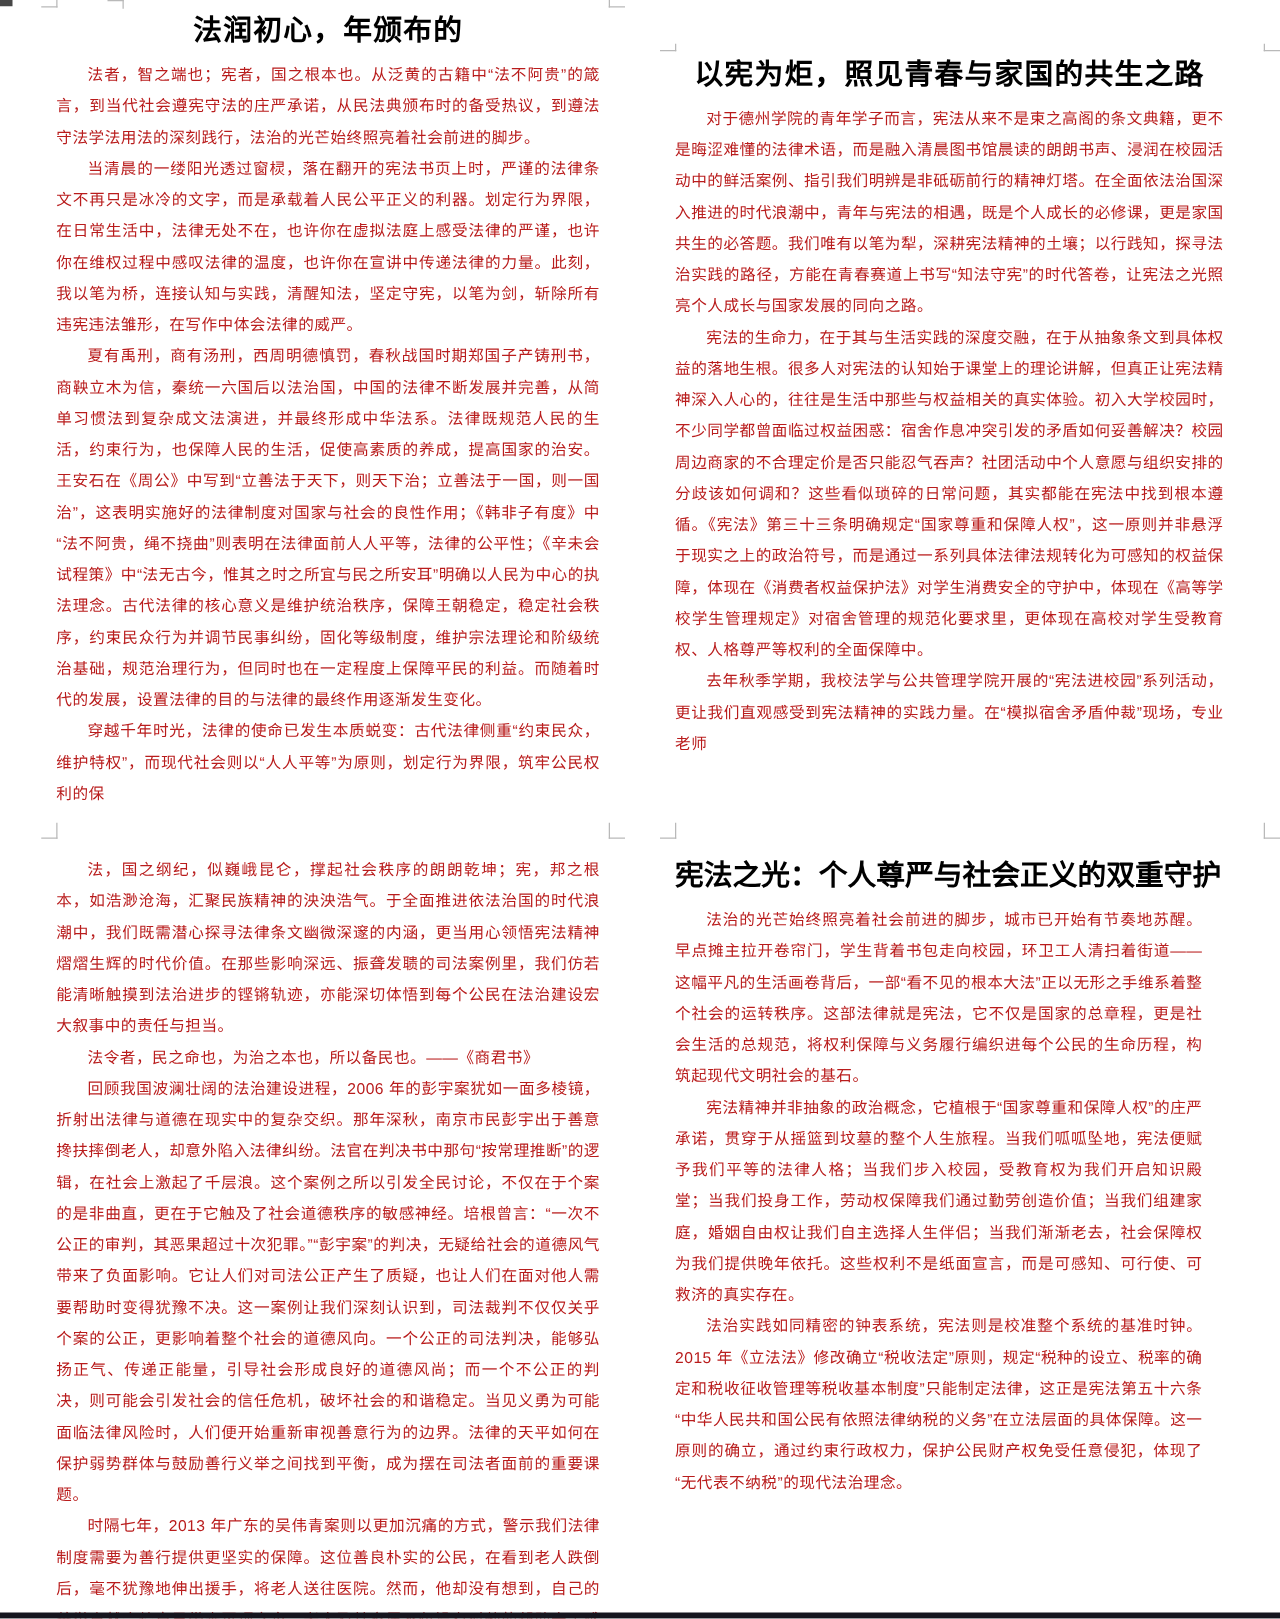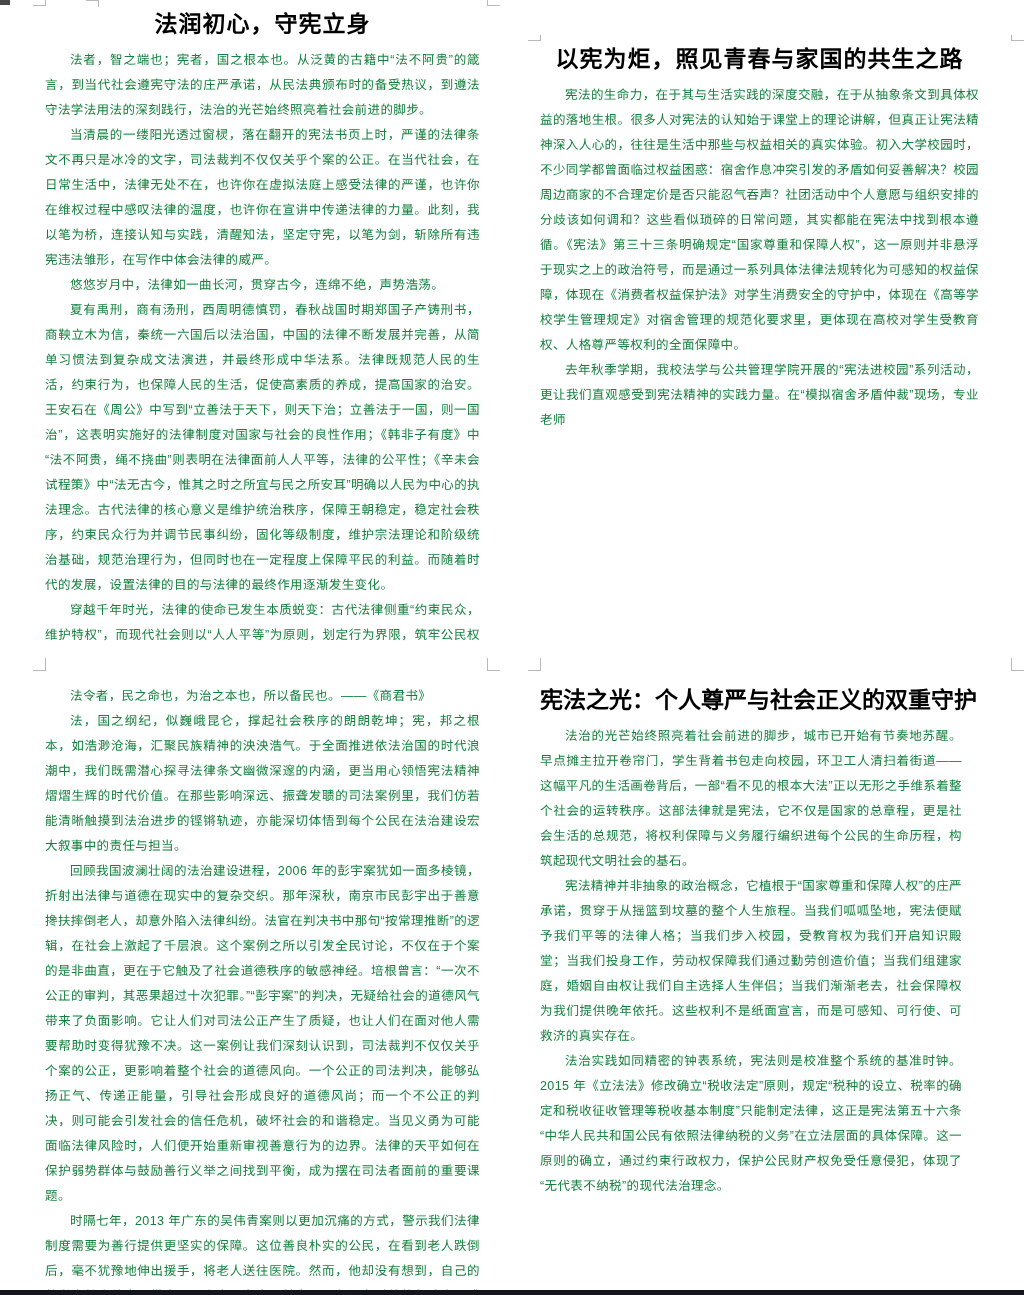"法润初心，守宪立身" h1.essay-title { text: 守宪立身 -> 年颁布的 }
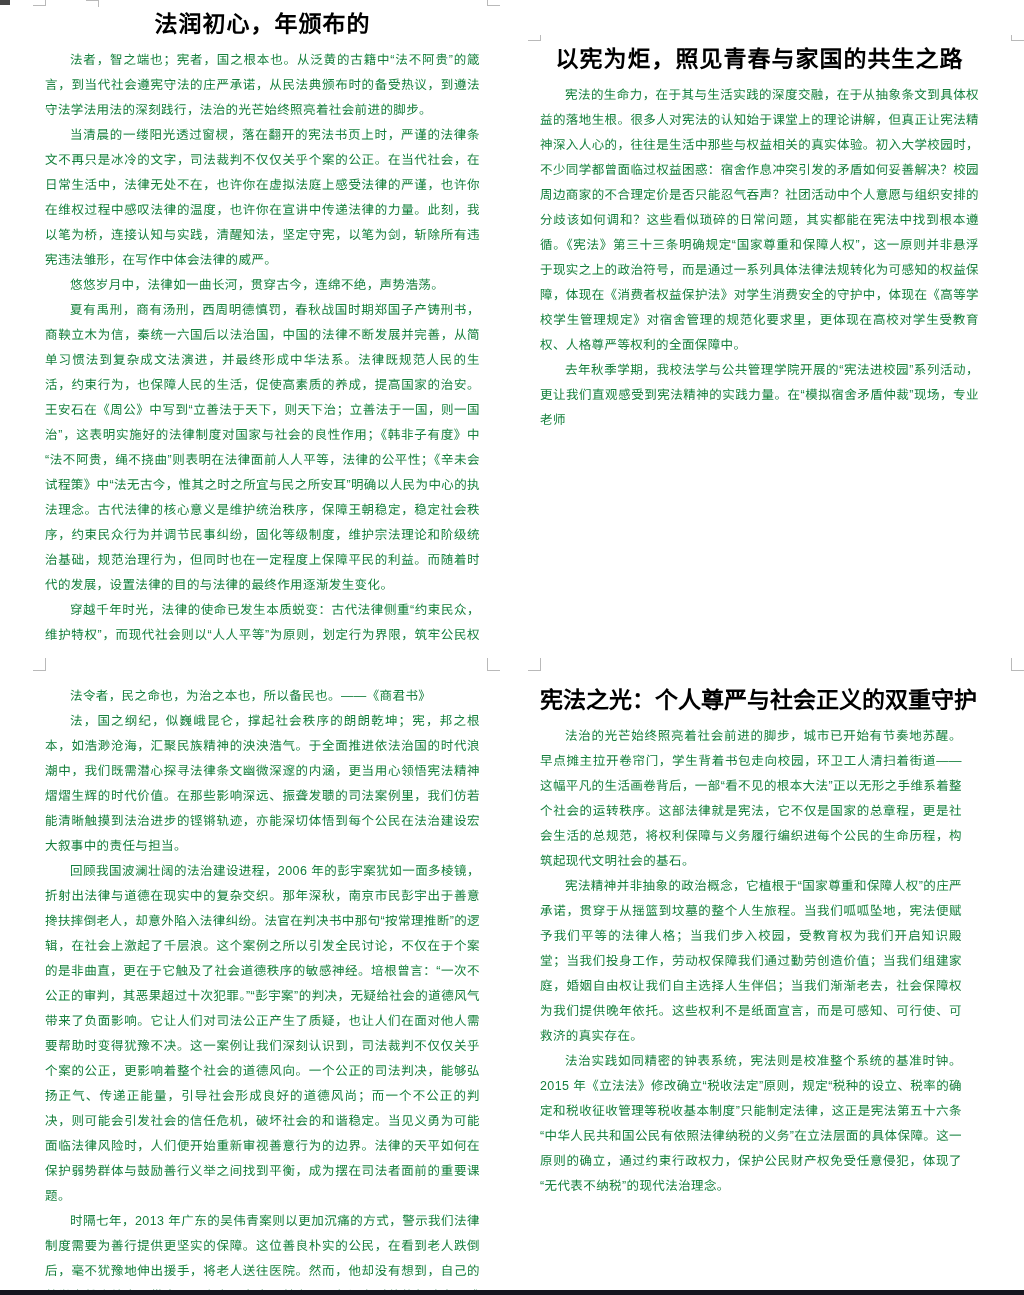"法者，智之端也；宪者，国之根本也。从泛黄的古籍中“法不阿贵”的箴言，到当代社会遵" .para { color: #15803d -> #b91c1c }
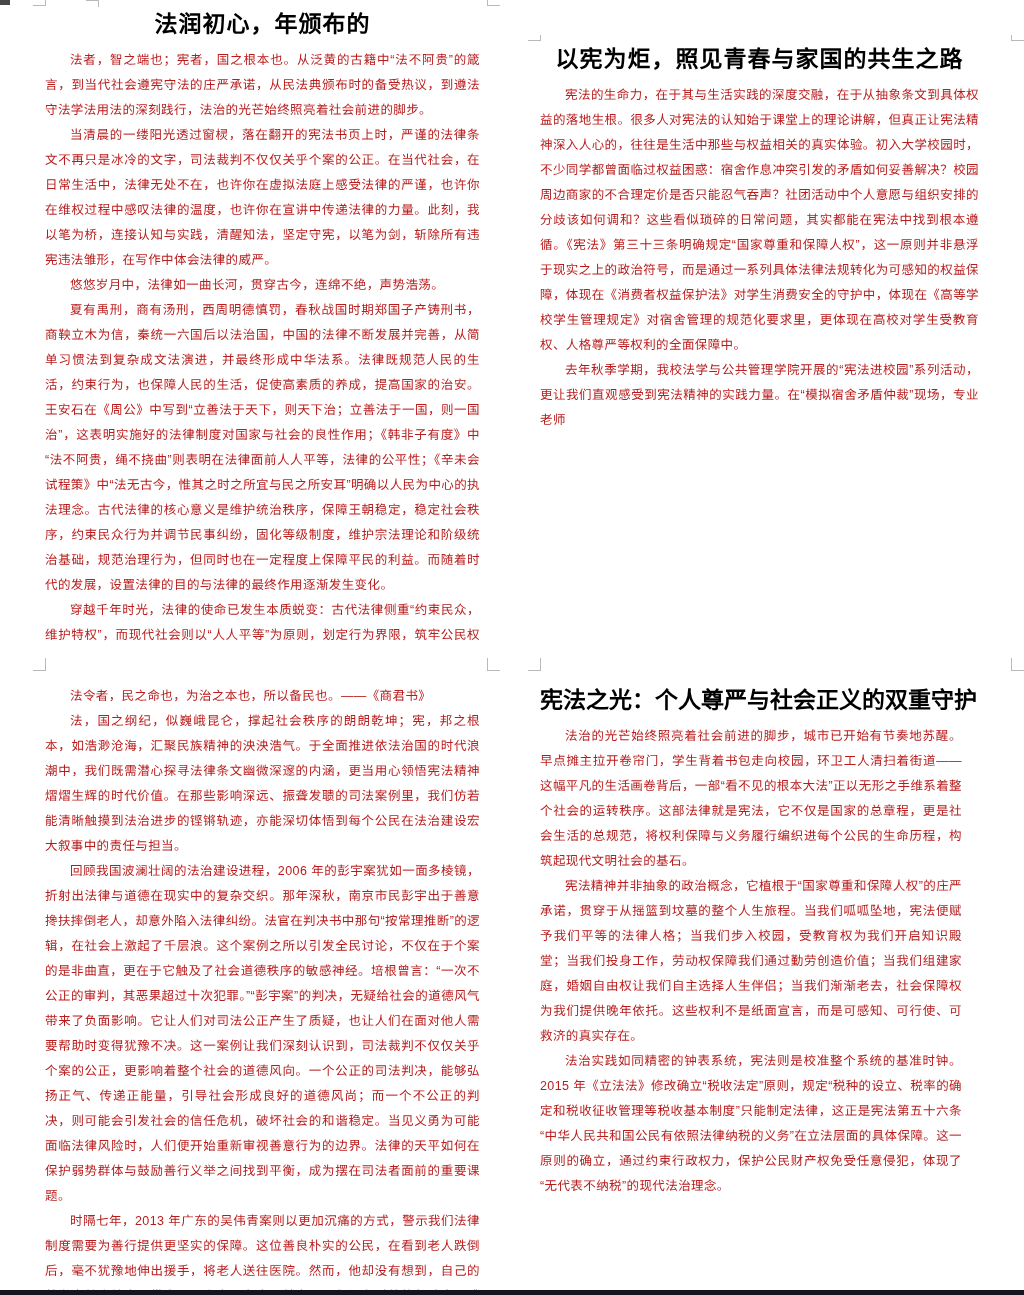"对于德州学院的青年学子而言，宪法从来不是束之高阁的条文典籍，更不是晦涩难懂的法律" p.para { html: none -> <p>对于德州学院的青年学子而言，宪法从来不是束之高阁的条文典籍，更不是晦涩难懂的法律术语，而是融入清晨图书馆晨读的朗朗书声、浸润在校园活动中的鲜活案例、指引我们明辨是非砥砺前行的精神灯塔。在全面依法治国深入推进的时代浪潮中，青年与宪法的相遇，既是个人成长的必修课，更是家国共生的必答题。我们唯有以笔为犁，深耕宪法精神的土壤；以行践知，探寻法治实践的路径，方能在青春赛道上书写“知法守宪”的时代答卷，让宪法之光照亮个人成长与国家发展的同向之路。</p> }
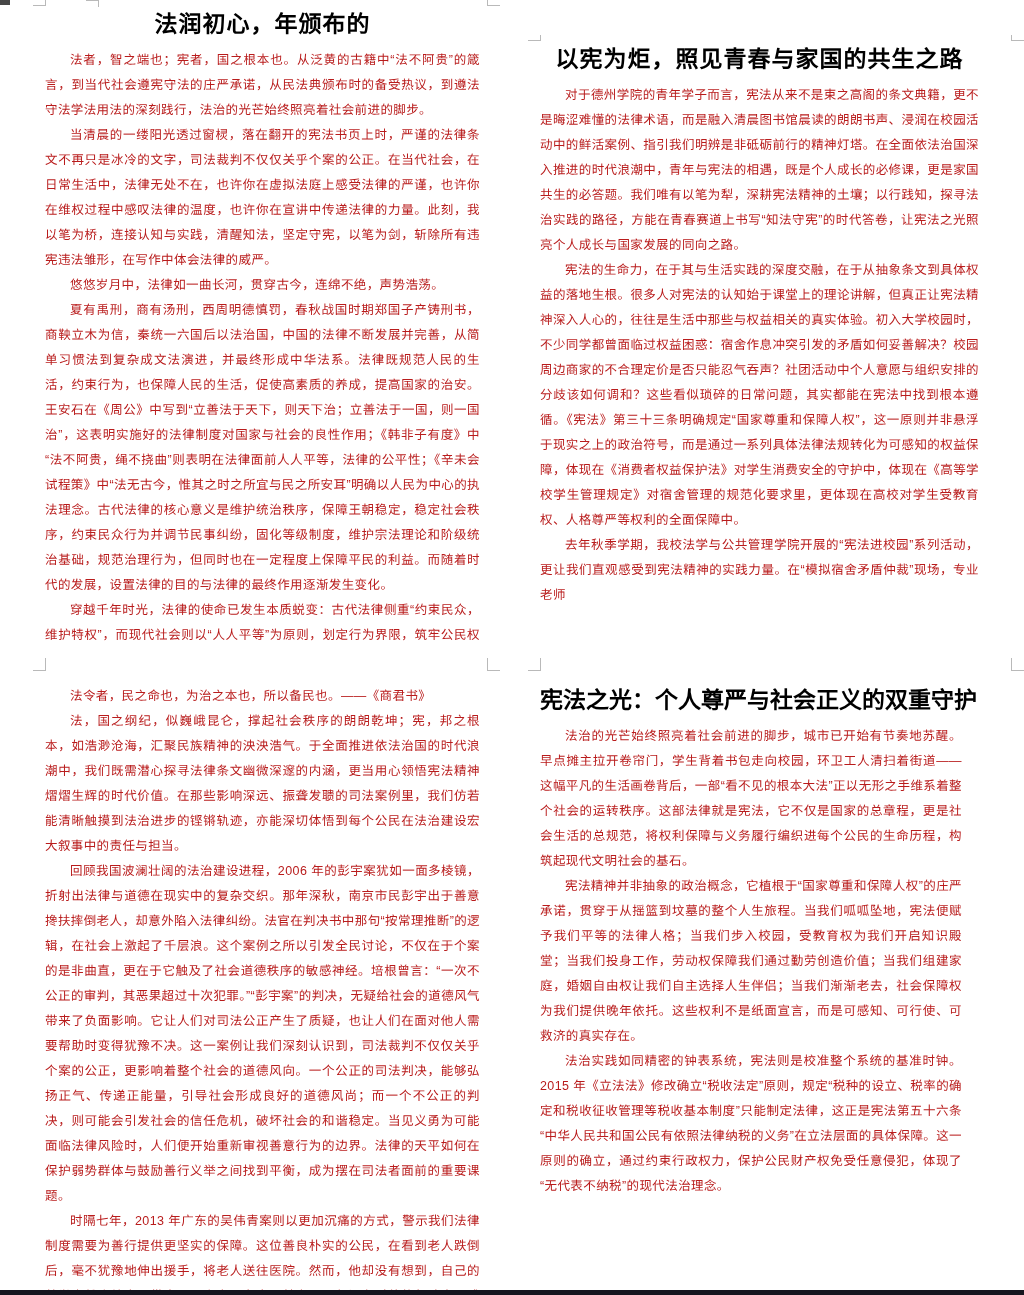"当清晨的一缕阳光透过窗棂，落在翻开的宪法书页上时，严谨的法律条文不再只是冰冷的文" p.para { text: 司法裁判不仅仅关乎个案的公正。在当代社会 -> 而是承载着人民公平正义的利器。划定行为界限 }
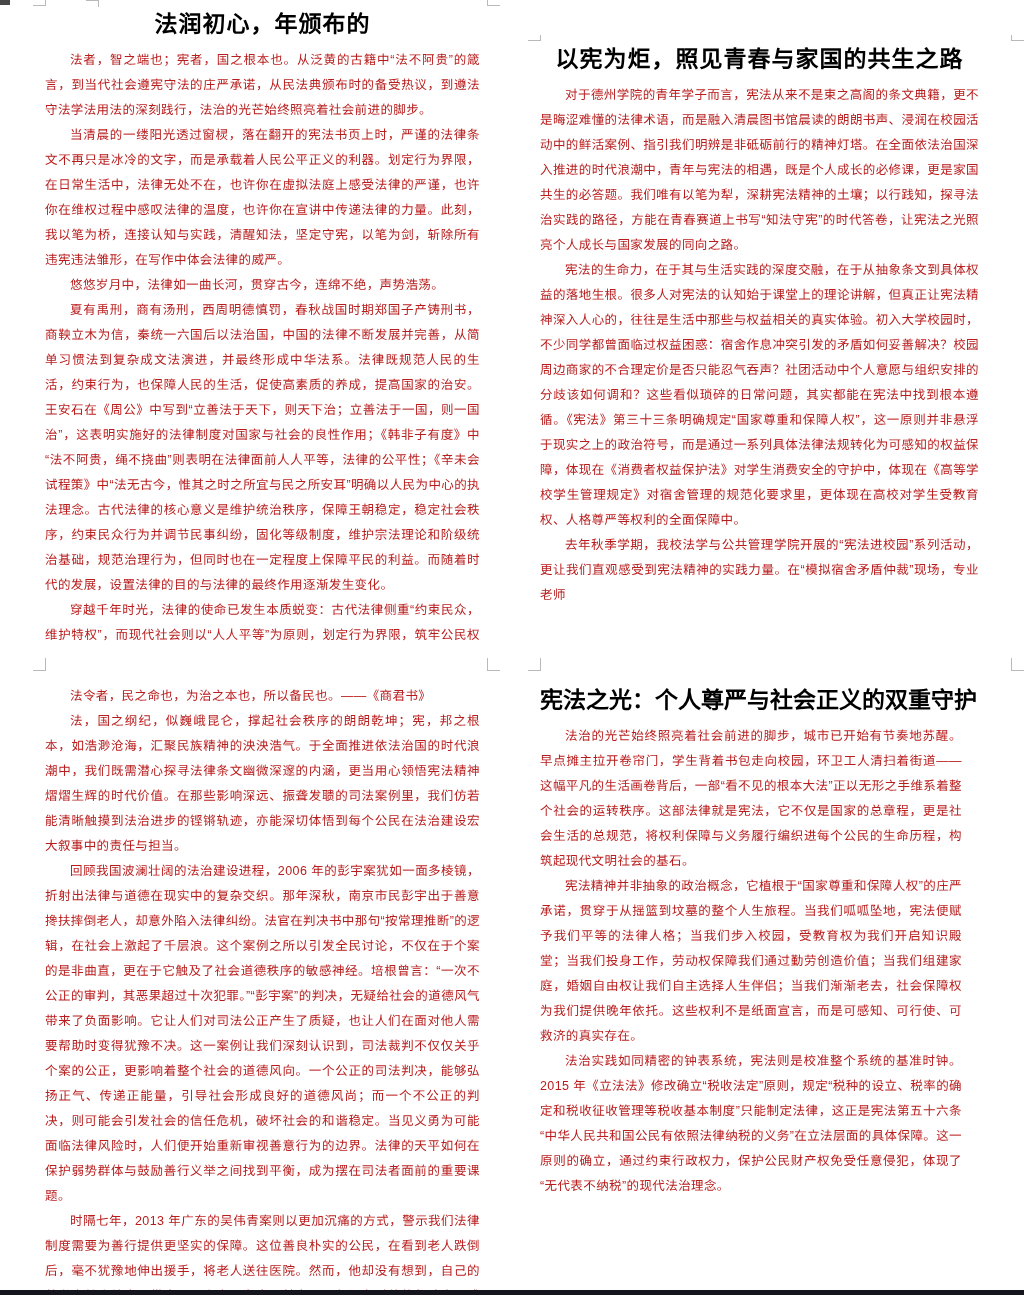"悠悠岁月中，法律如一曲长河，贯穿古今，连绵不绝，声势浩荡。" p.para { html: <p>悠悠岁月中，法律如一曲长河，贯穿古今，连绵不绝，声势浩荡。</p> -> none }
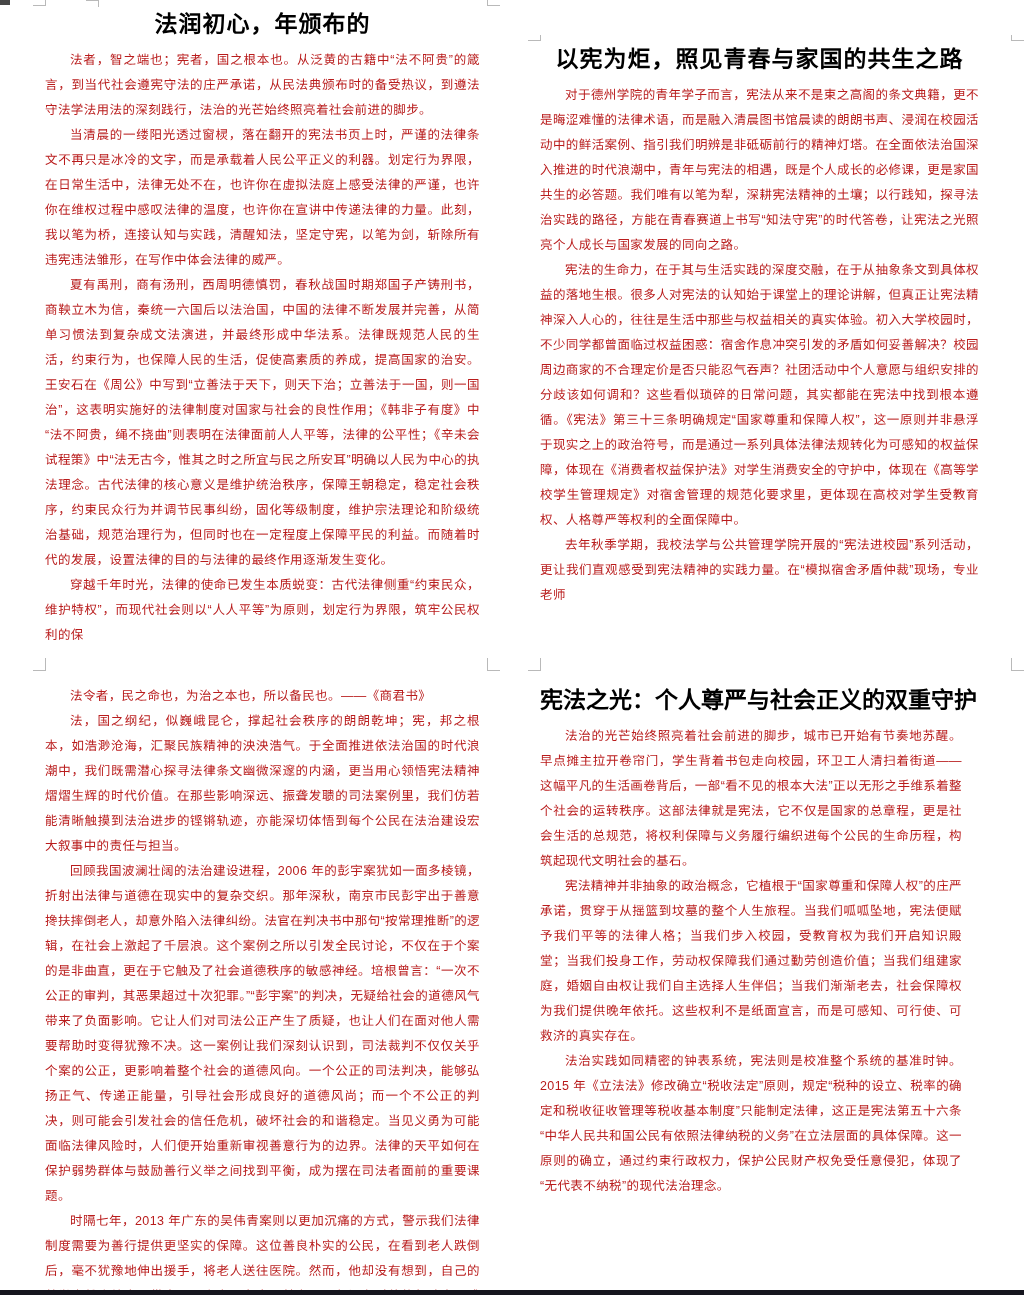"法令者，民之命也，为治之本也，所以备民也。——《商君书》" p.para { order: before "法，国之纲纪，似巍峨昆仑，撑起社会秩序的朗朗乾坤；宪，邦之根本，如浩渺沧海，汇聚" -> after "法，国之纲纪，似巍峨昆仑，撑起社会秩序的朗朗乾坤；宪，邦之根本，如浩渺沧海，汇聚" }
